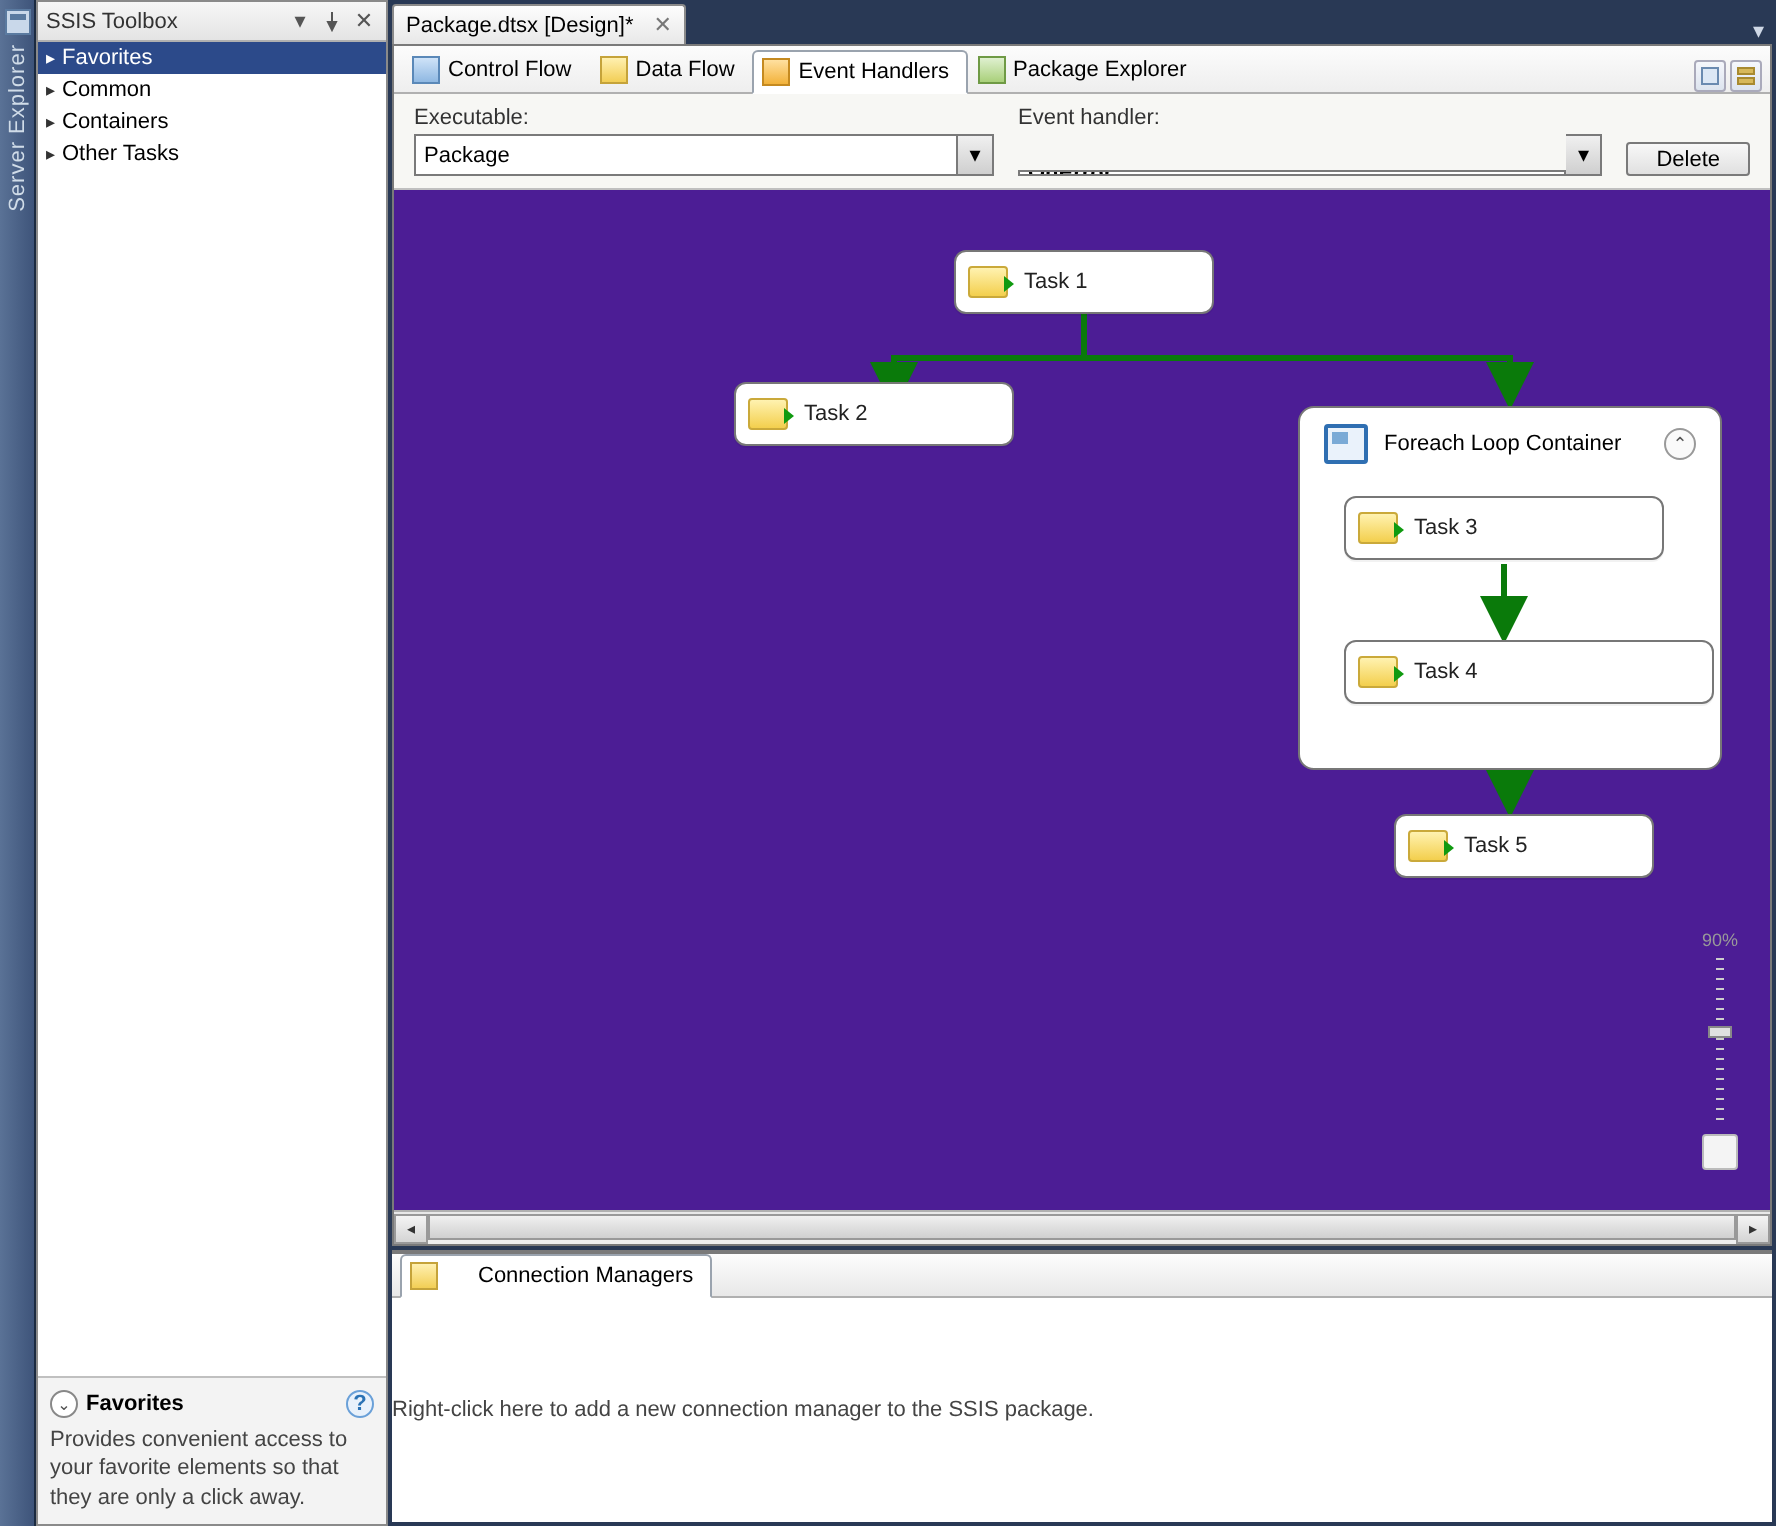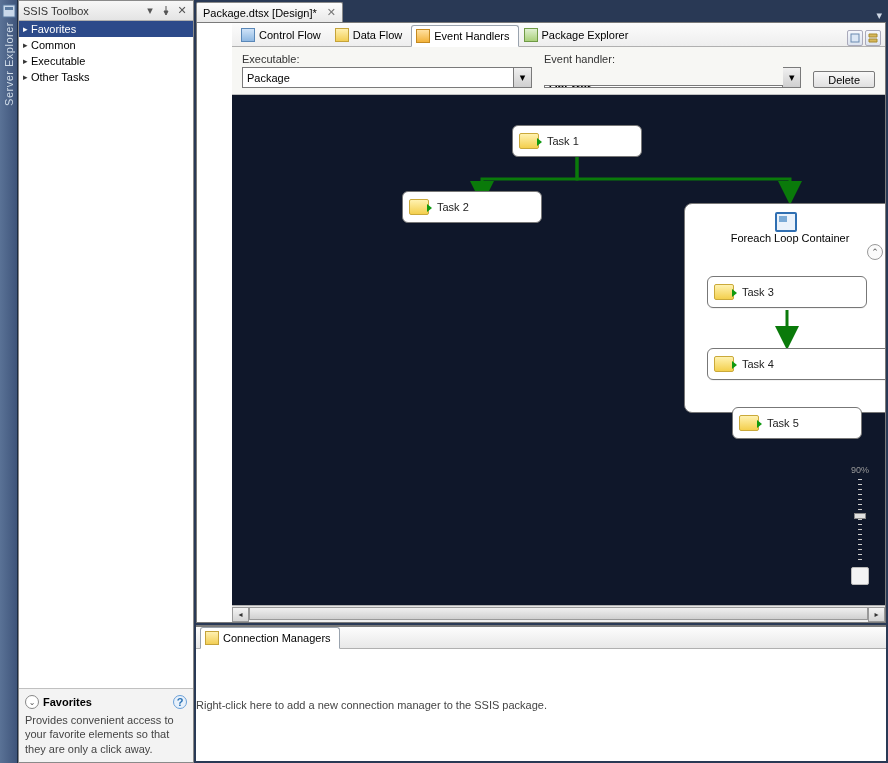"Control Flow" .editor { padding-left: 35px -> none }
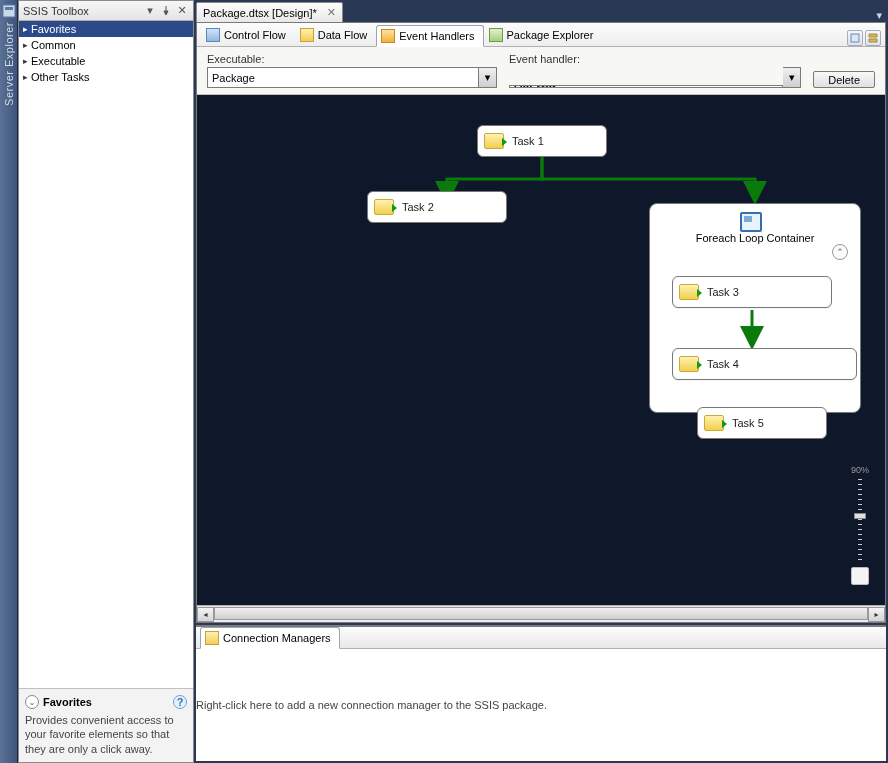"Executable" span { text: Executable -> Containers }
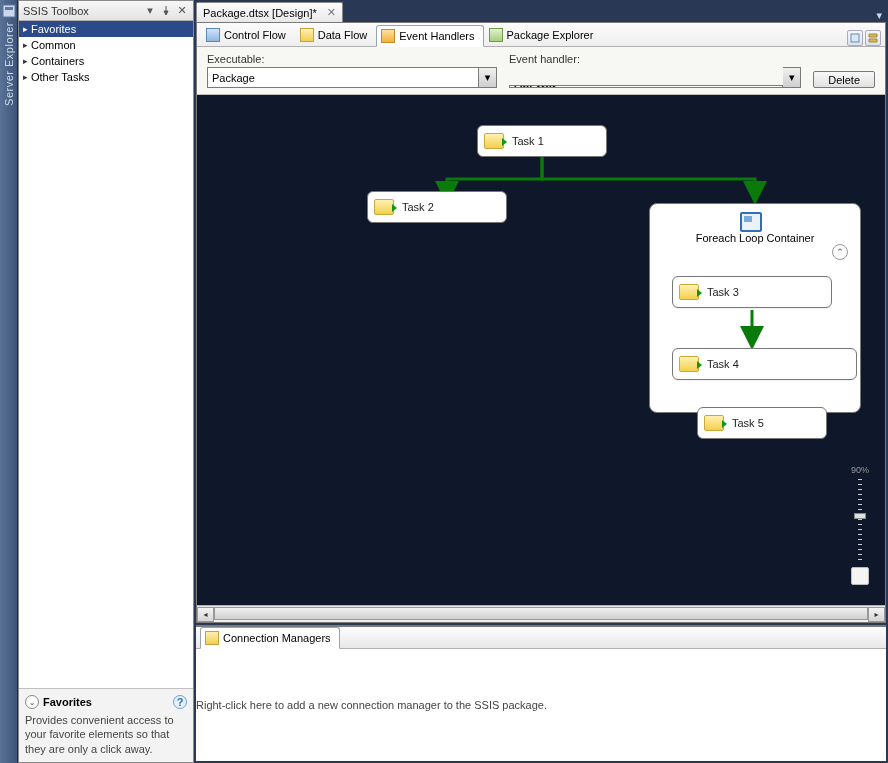"Task 1" .canvas { background: #0f172a -> #4c1d95 }
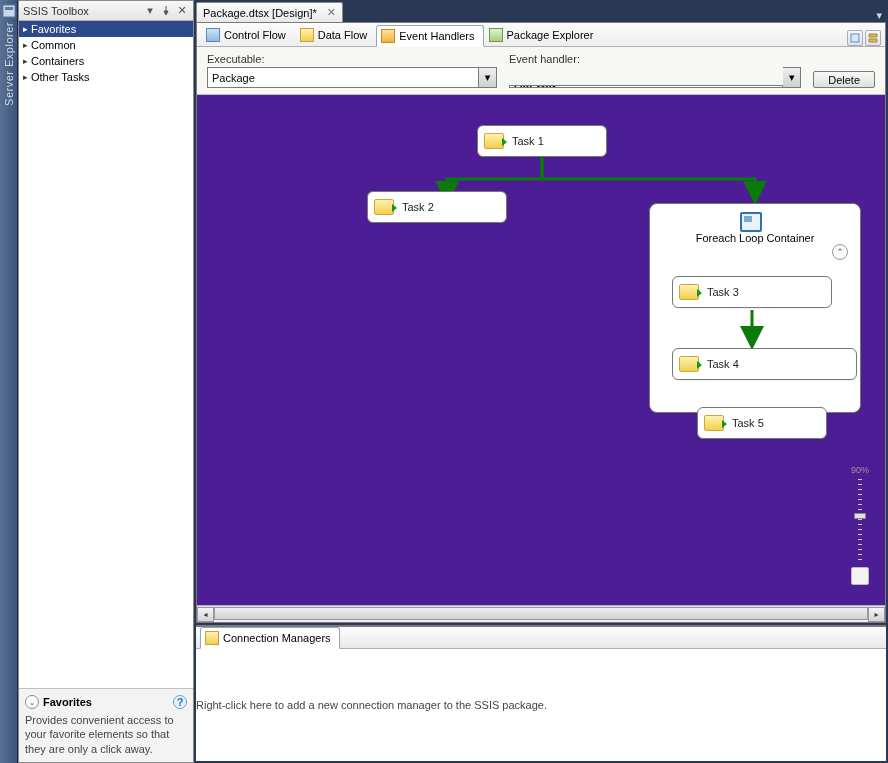"Foreach Loop Container" .container-head { flex-direction: column -> none }
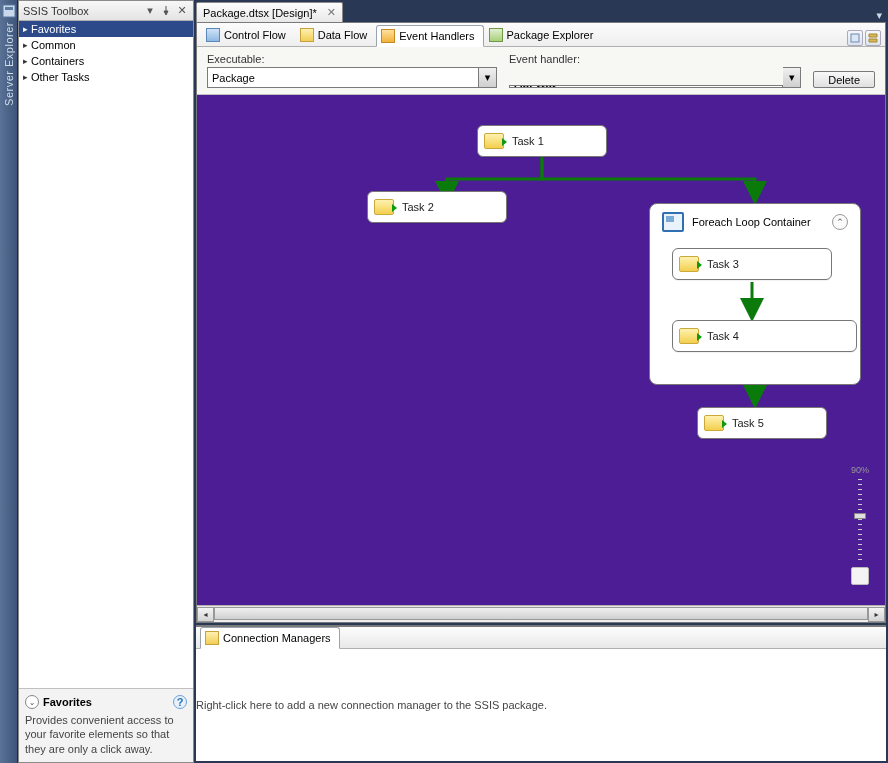"Connection Managers" .cm-tab { gap: 4px -> 20px }
